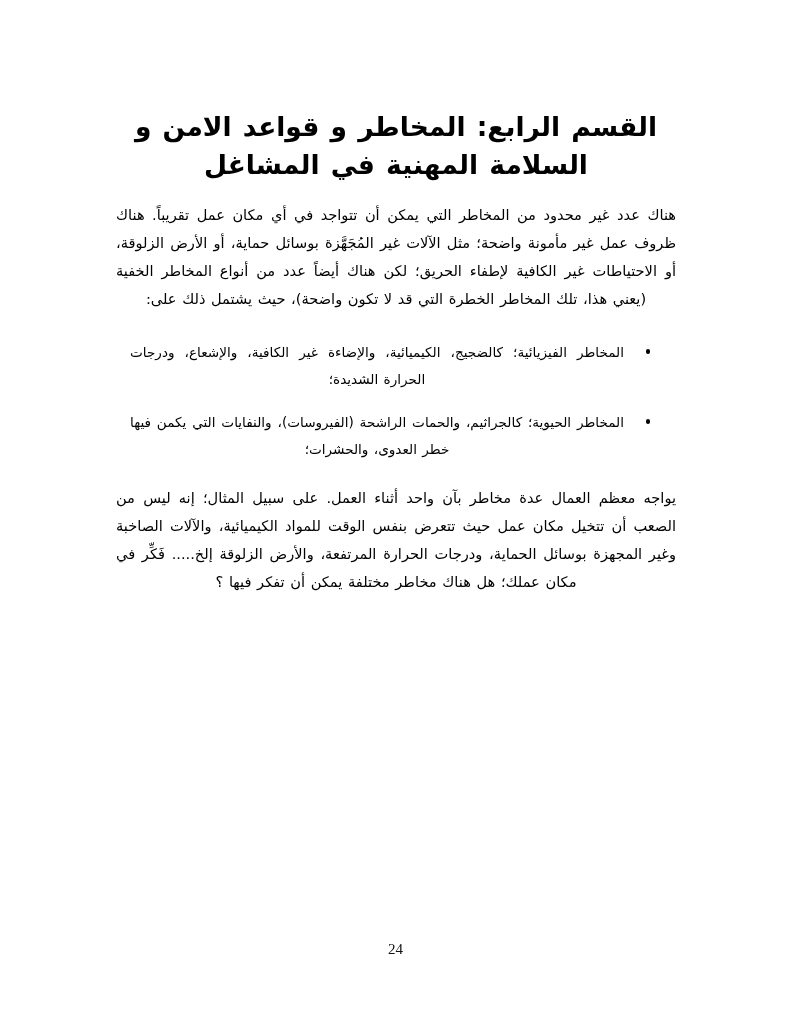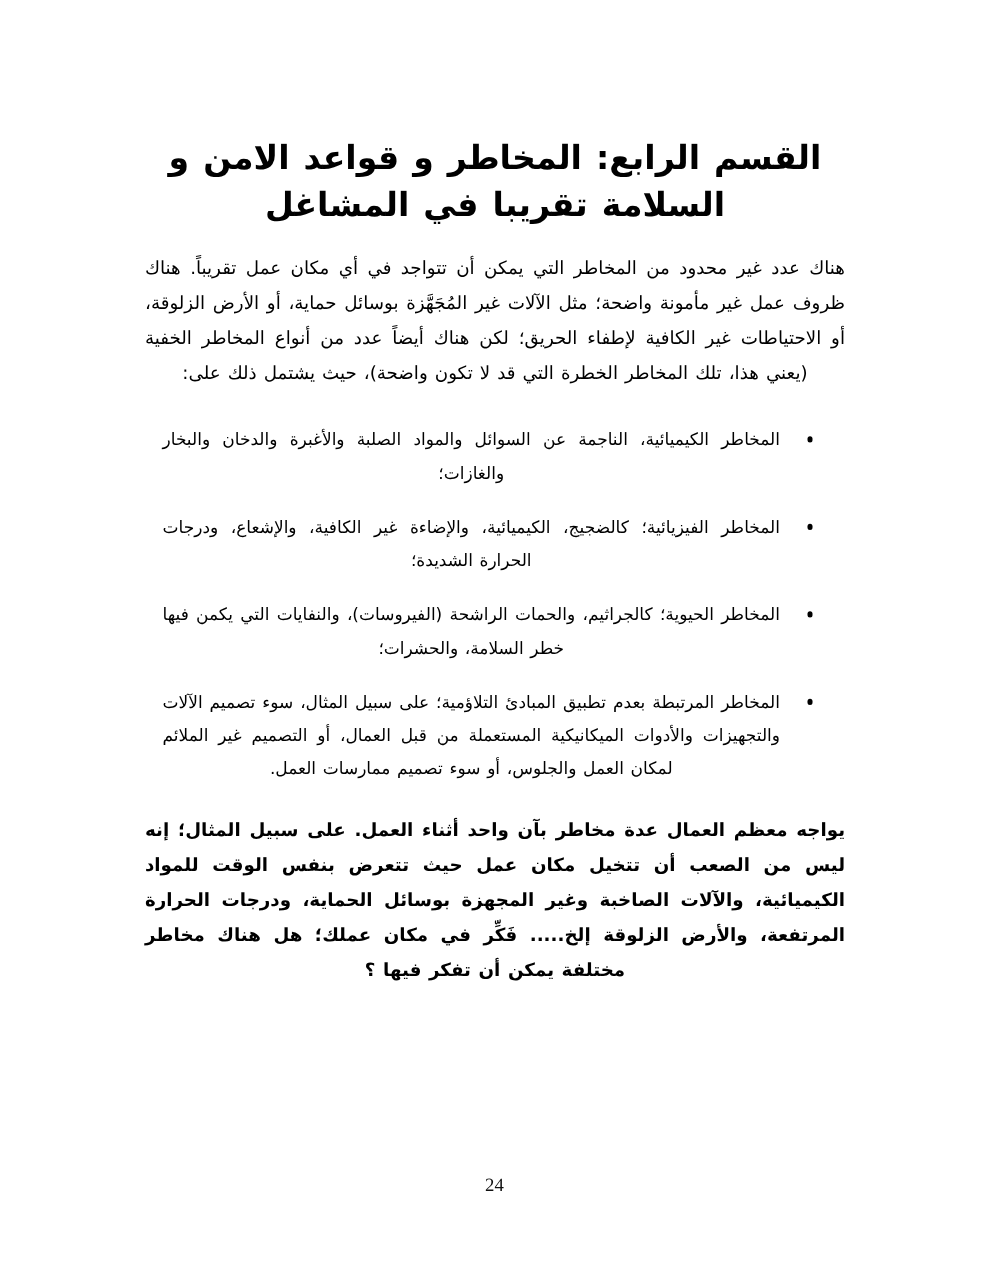"السلامة تقريبا في المشاغل" span { text: تقريبا -> المهنية }
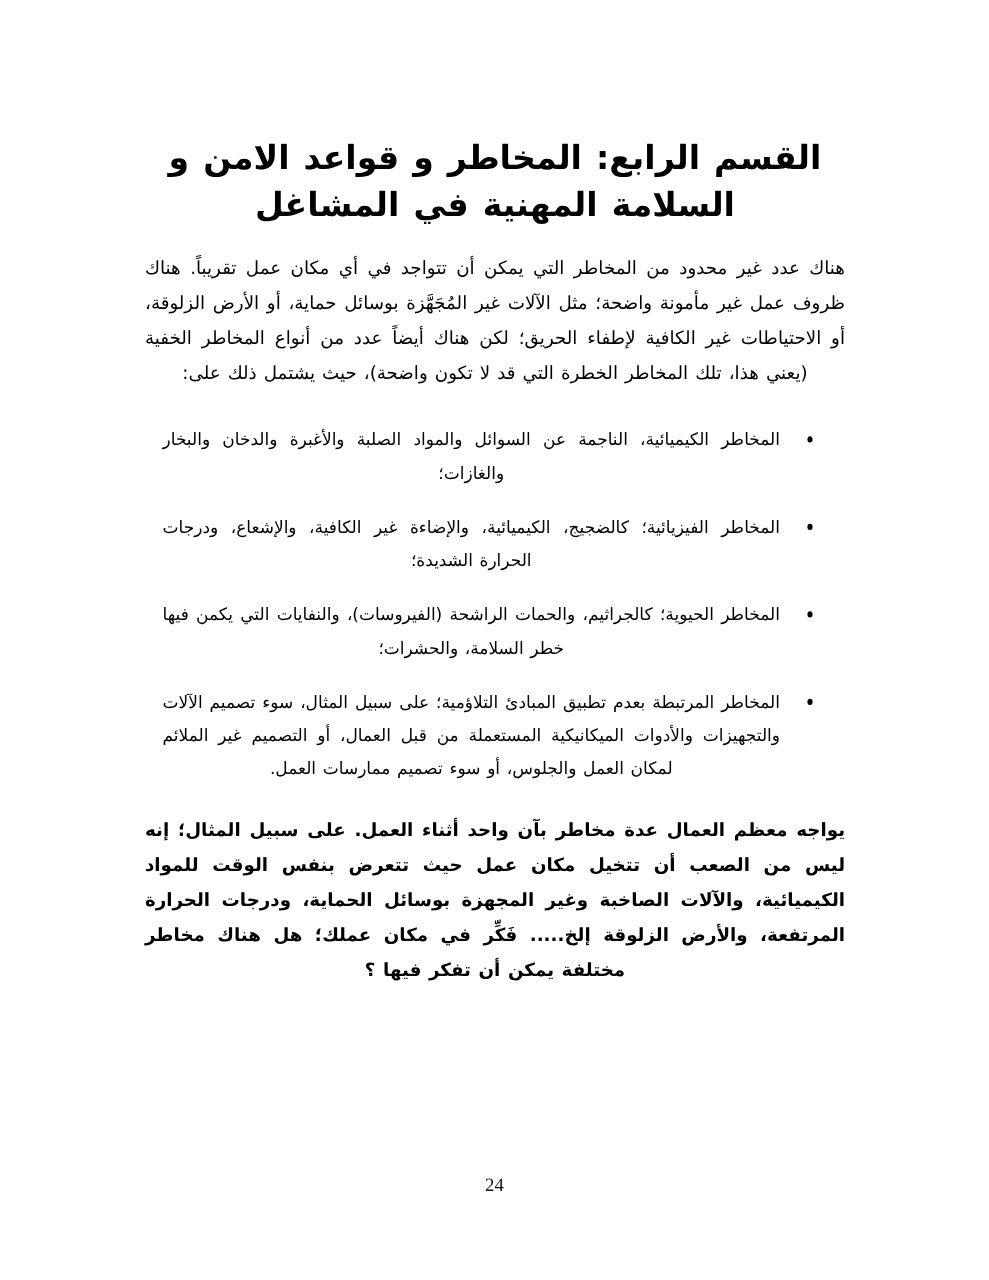"المخاطر الكيميائية، الناجمة عن السوائل" li.hazard-item { html: <li> <span></span> <span>المخاطر الكيميائية، الناجمة عن السوائل والمواد الصلبة والأغبرة والدخان والبخار والغازات؛</span> </li> -> none }
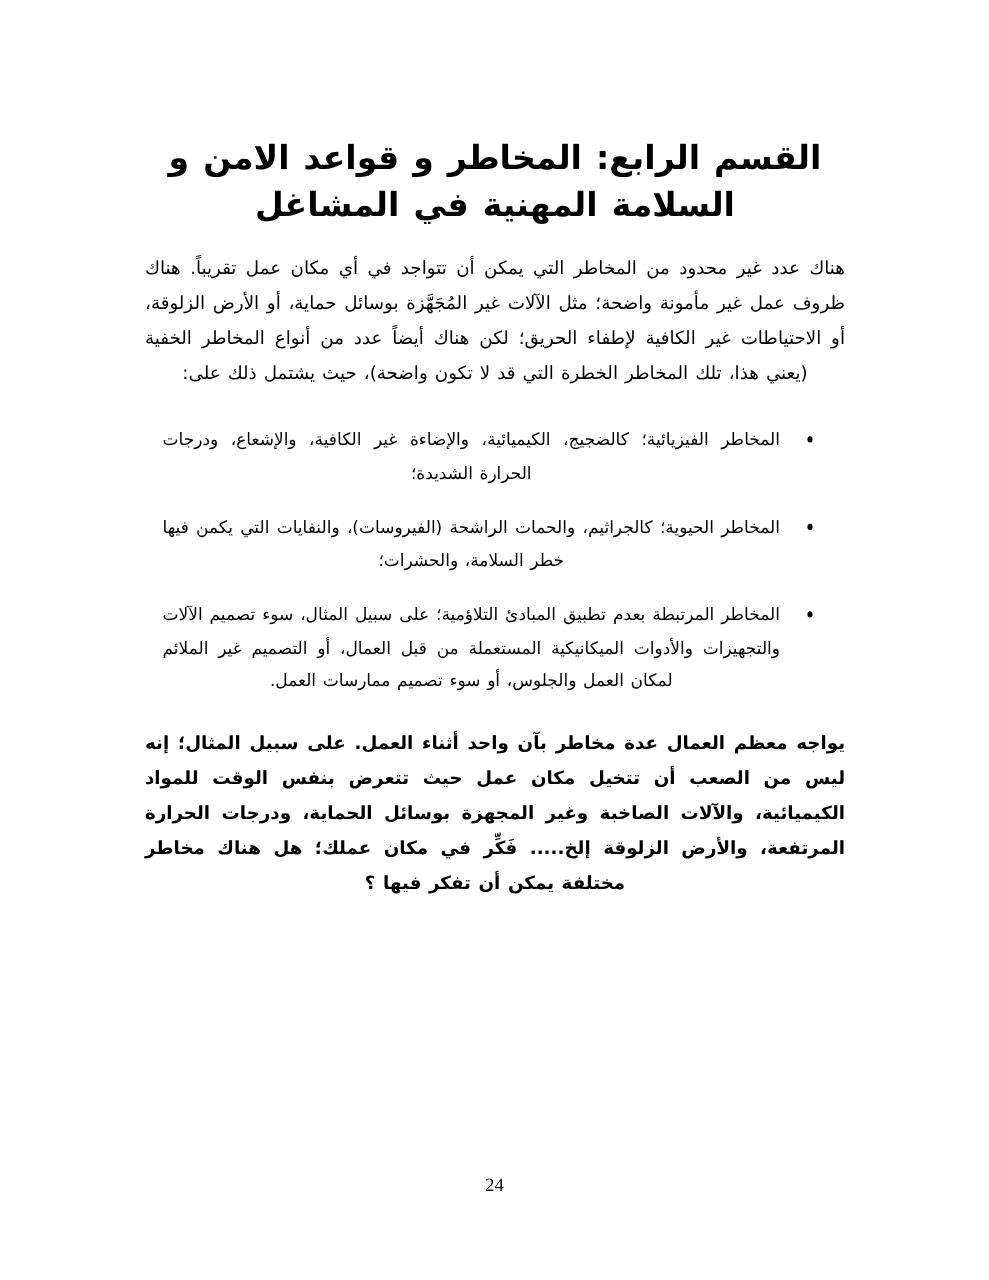"المخاطر الحيوية؛ كالجراثيم، والحمات" span.hazard-text { text: السلامة -> العدوى }
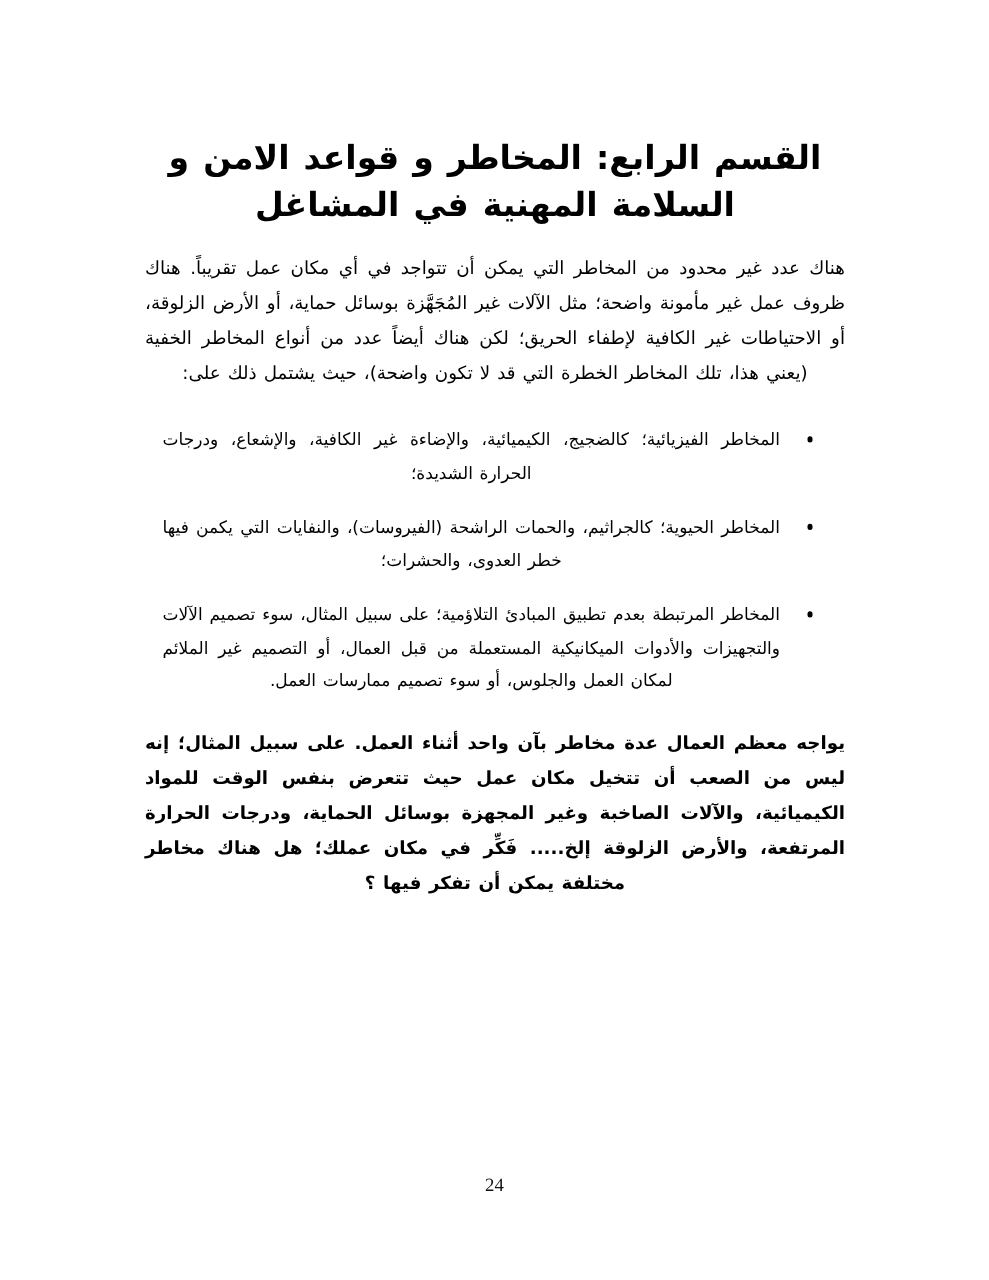"المخاطر المرتبطة بعدم تطبيق المبادئ" li.hazard-item { html: <li> <span></span> <span>المخاطر المرتبطة بعدم تطبيق المبادئ التلاؤمية؛ على سبيل المثال، سوء تصميم الآلات والتجهيزات والأدوات الميكانيكية المستعملة من قبل العمال، أو التصميم غير الملائم لمكان العمل والجلوس، أو سوء تصميم ممارسات العمل.</span> </li> -> none }
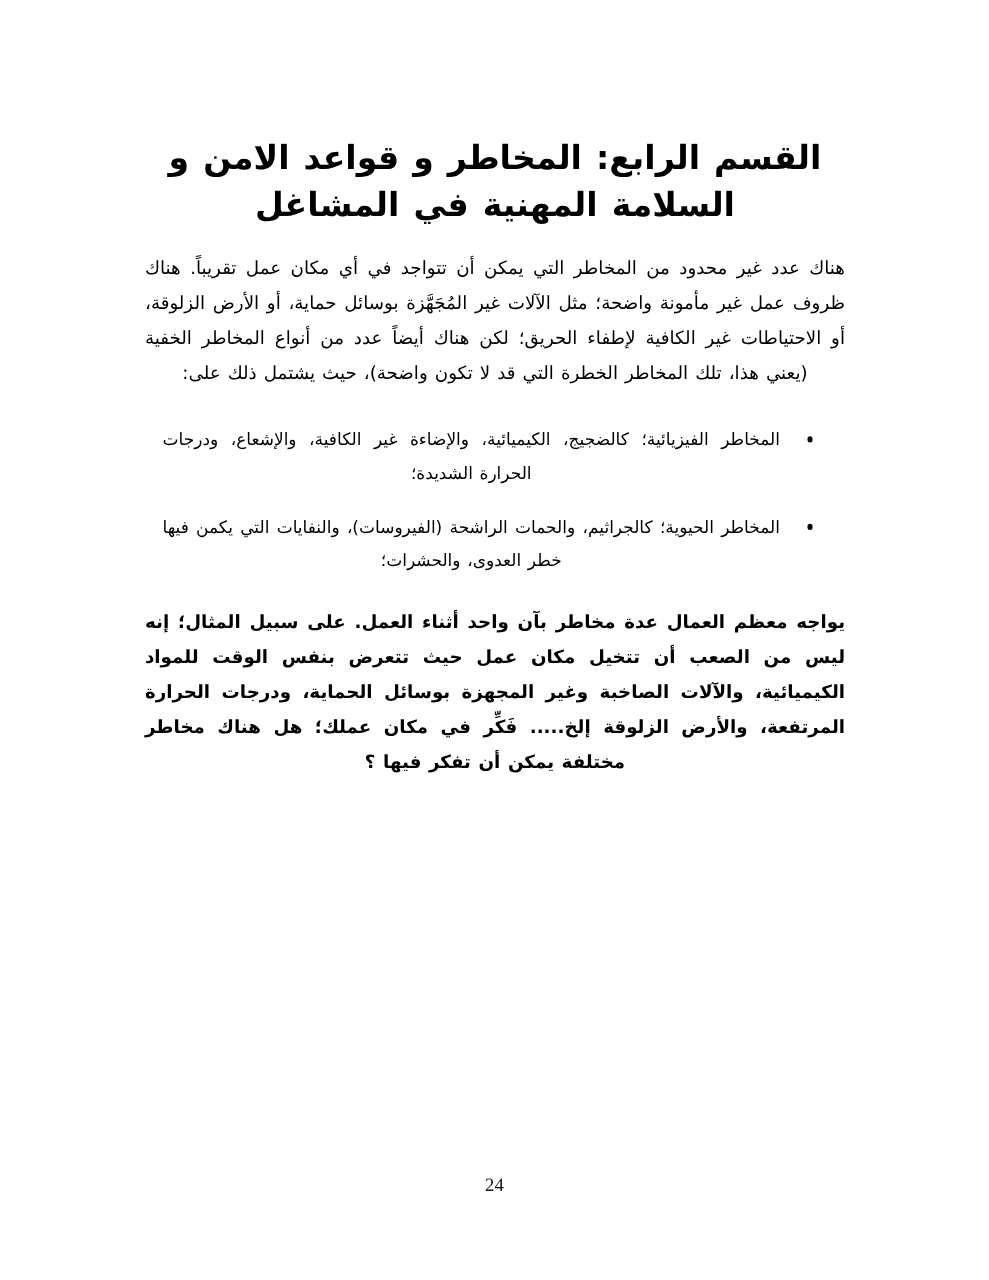"يواجه معظم العمال عدة مخاطر" .par-closing { font-weight: bold -> none }
